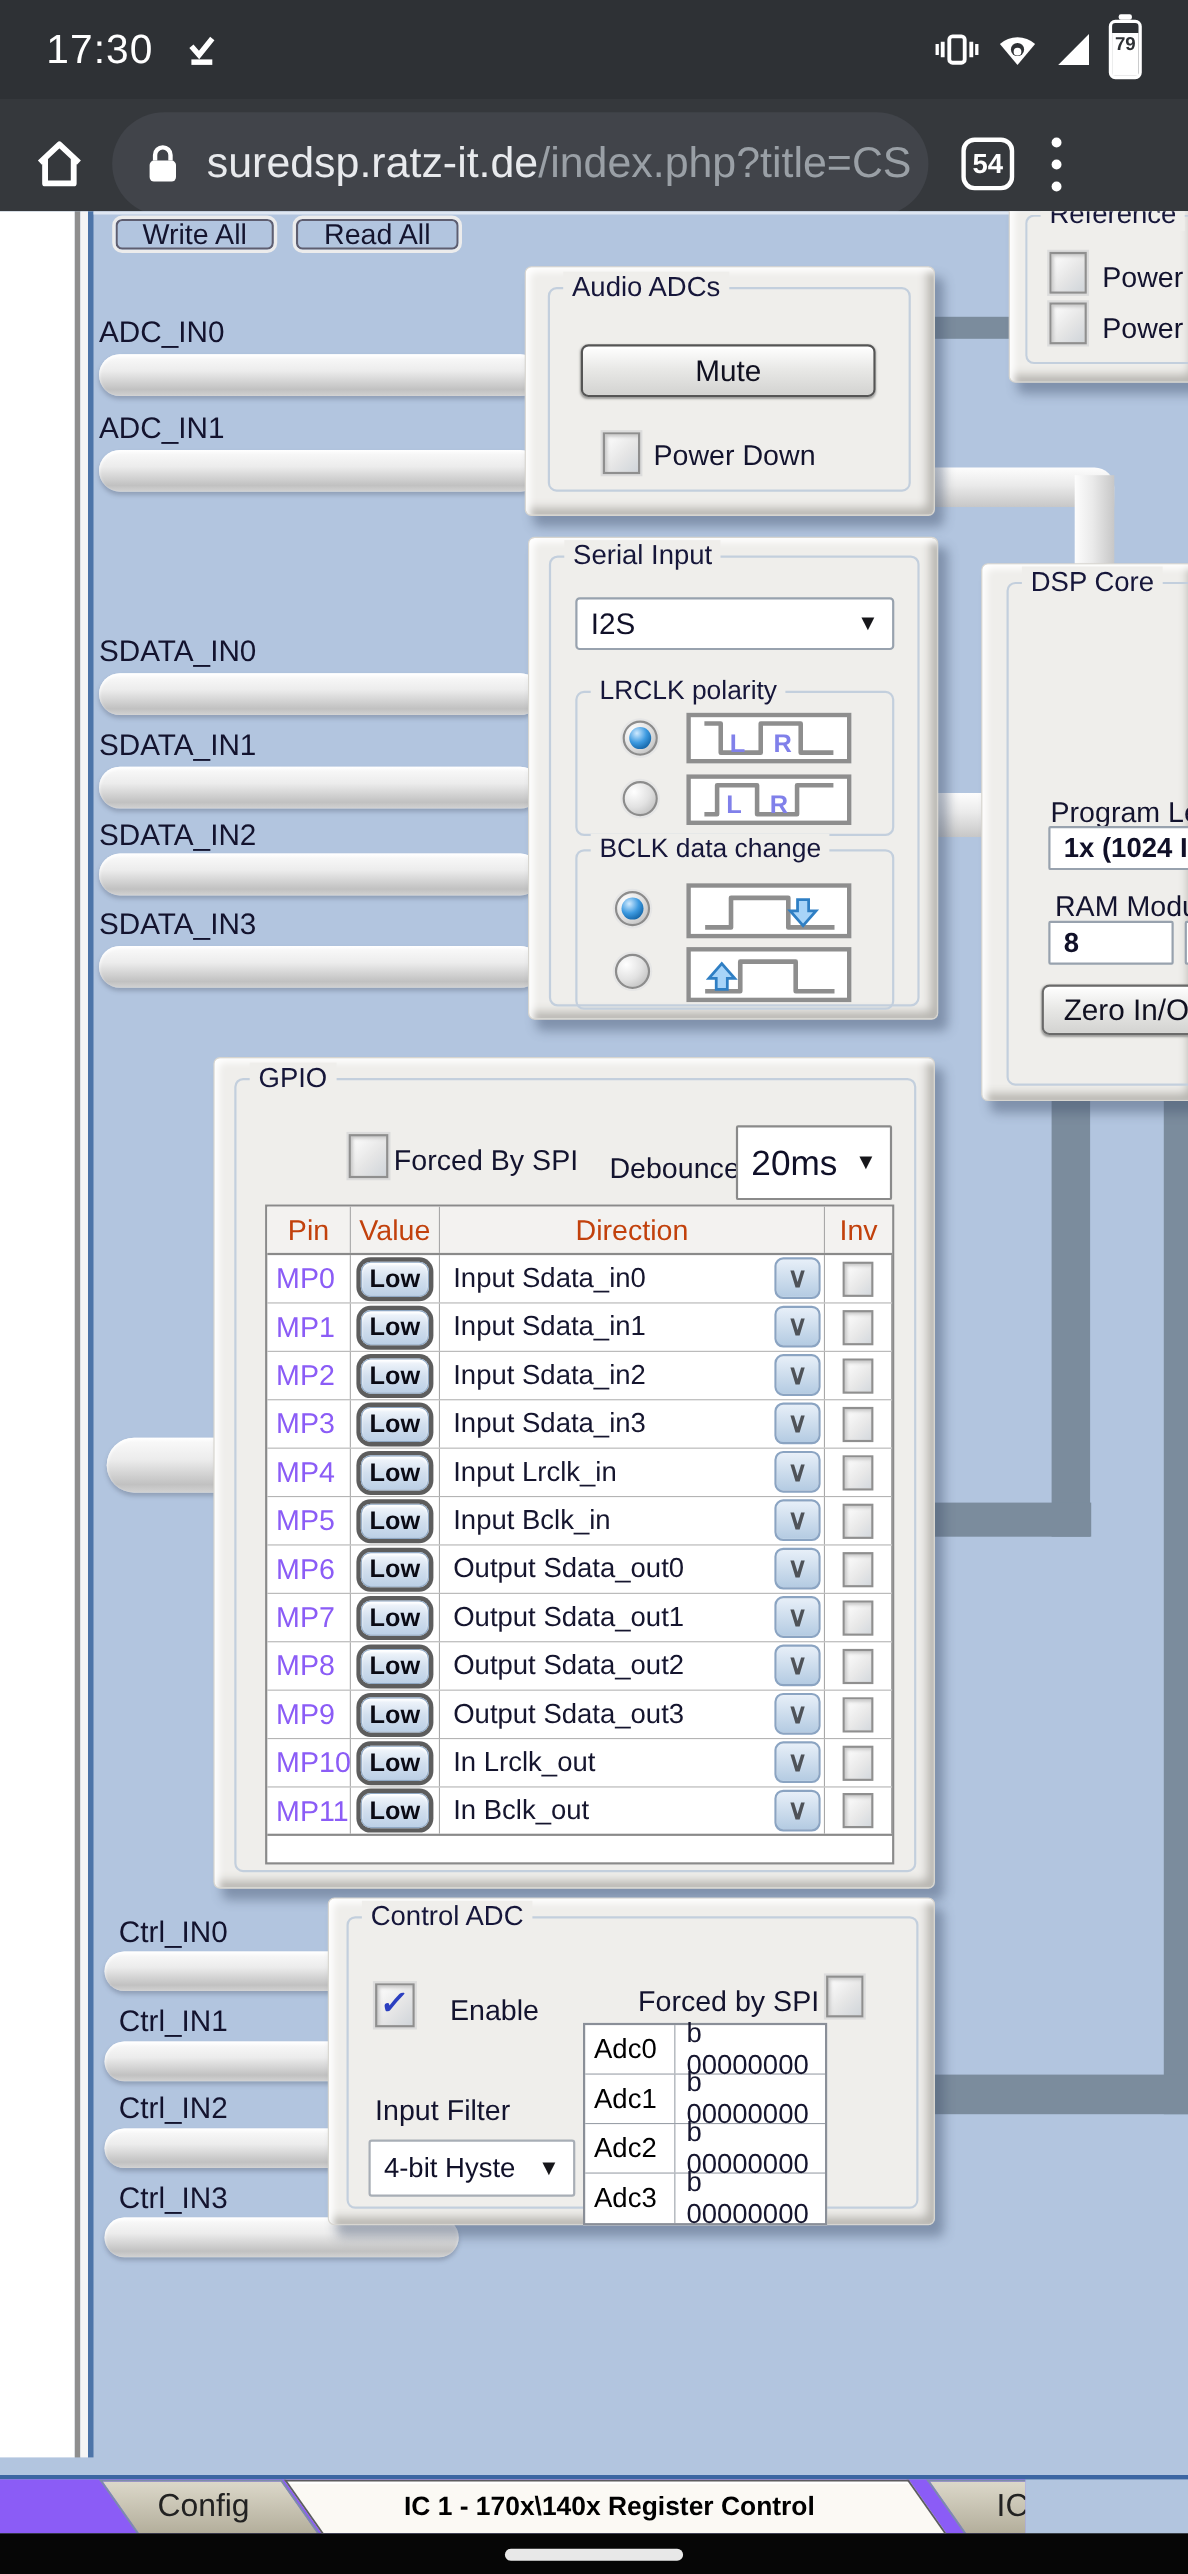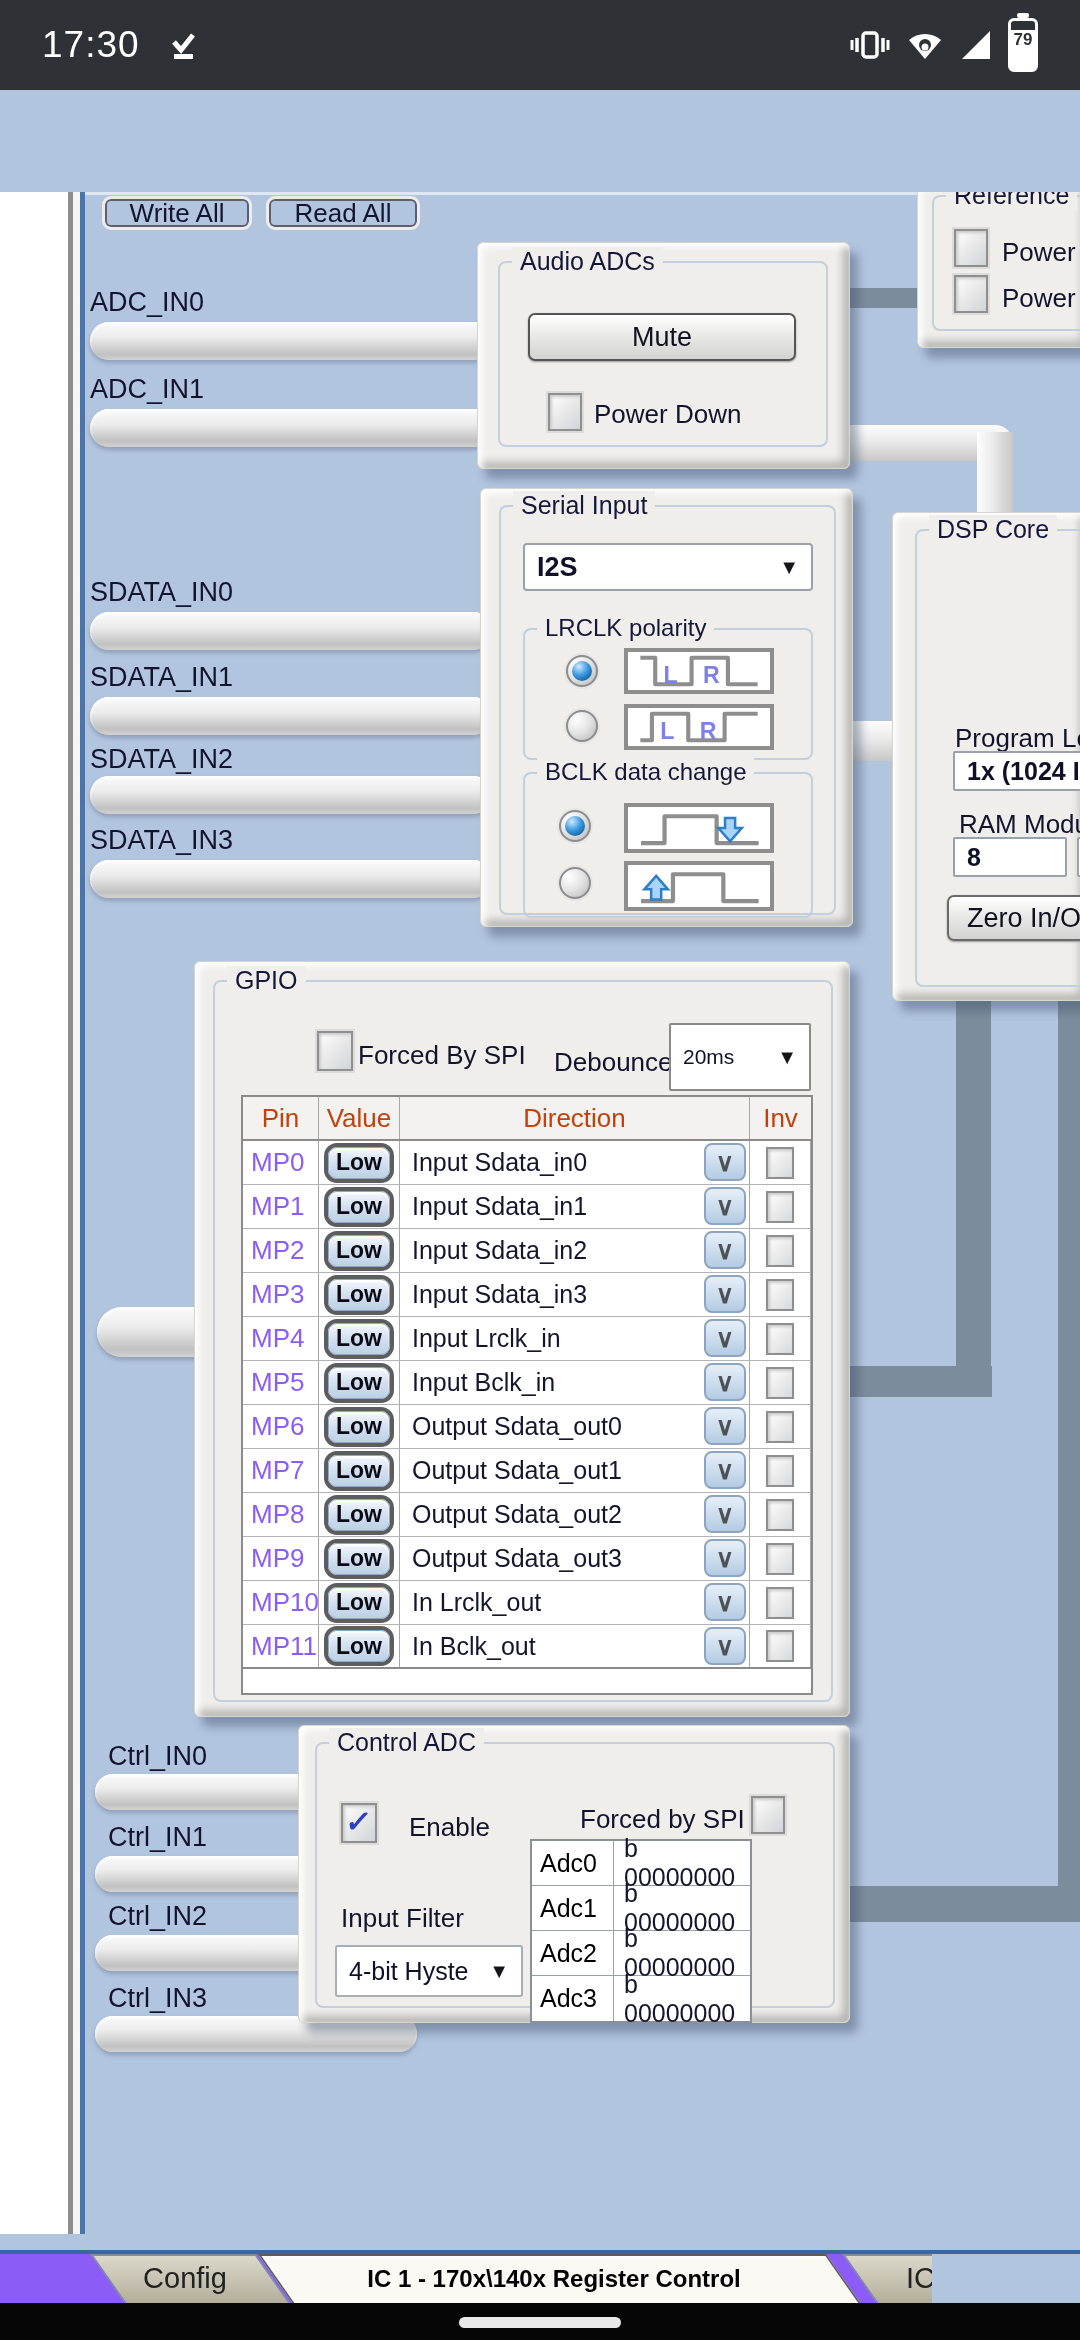"suredsp.ratz-it.de" div.abs { html: none -> <div> <svg> <path></path> <path></path> </svg> <div> <svg> <rect></rect> <path></path> </svg> <span>suredsp.ratz-it.de</span> <span>/index.php?title=CS</span> </div> <div>54</div> <div> <i></i> <i></i> <i></i> </div> </div> }
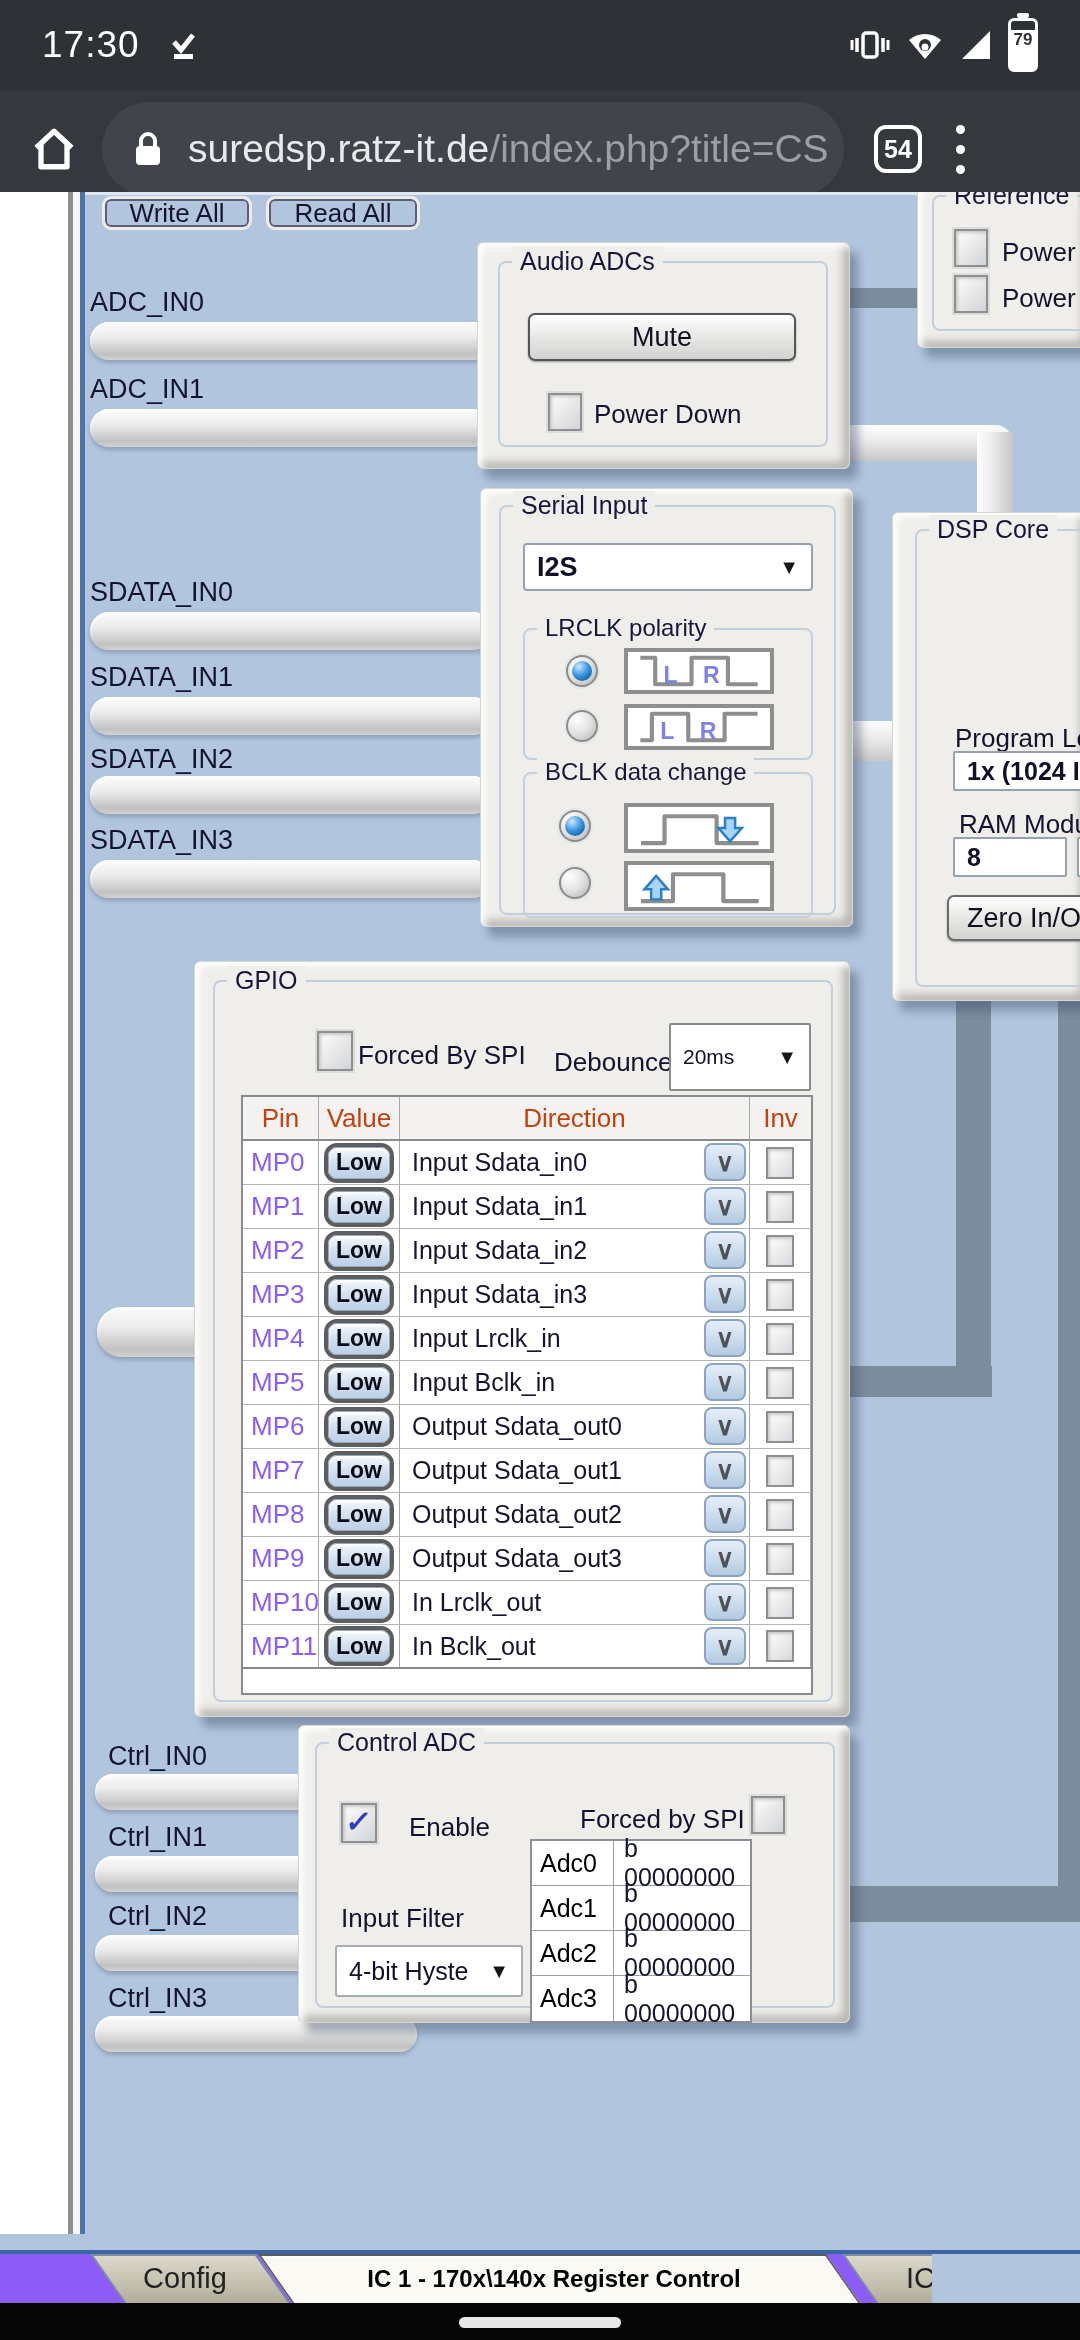"I2S" span.ctext { font-weight: bold -> normal }
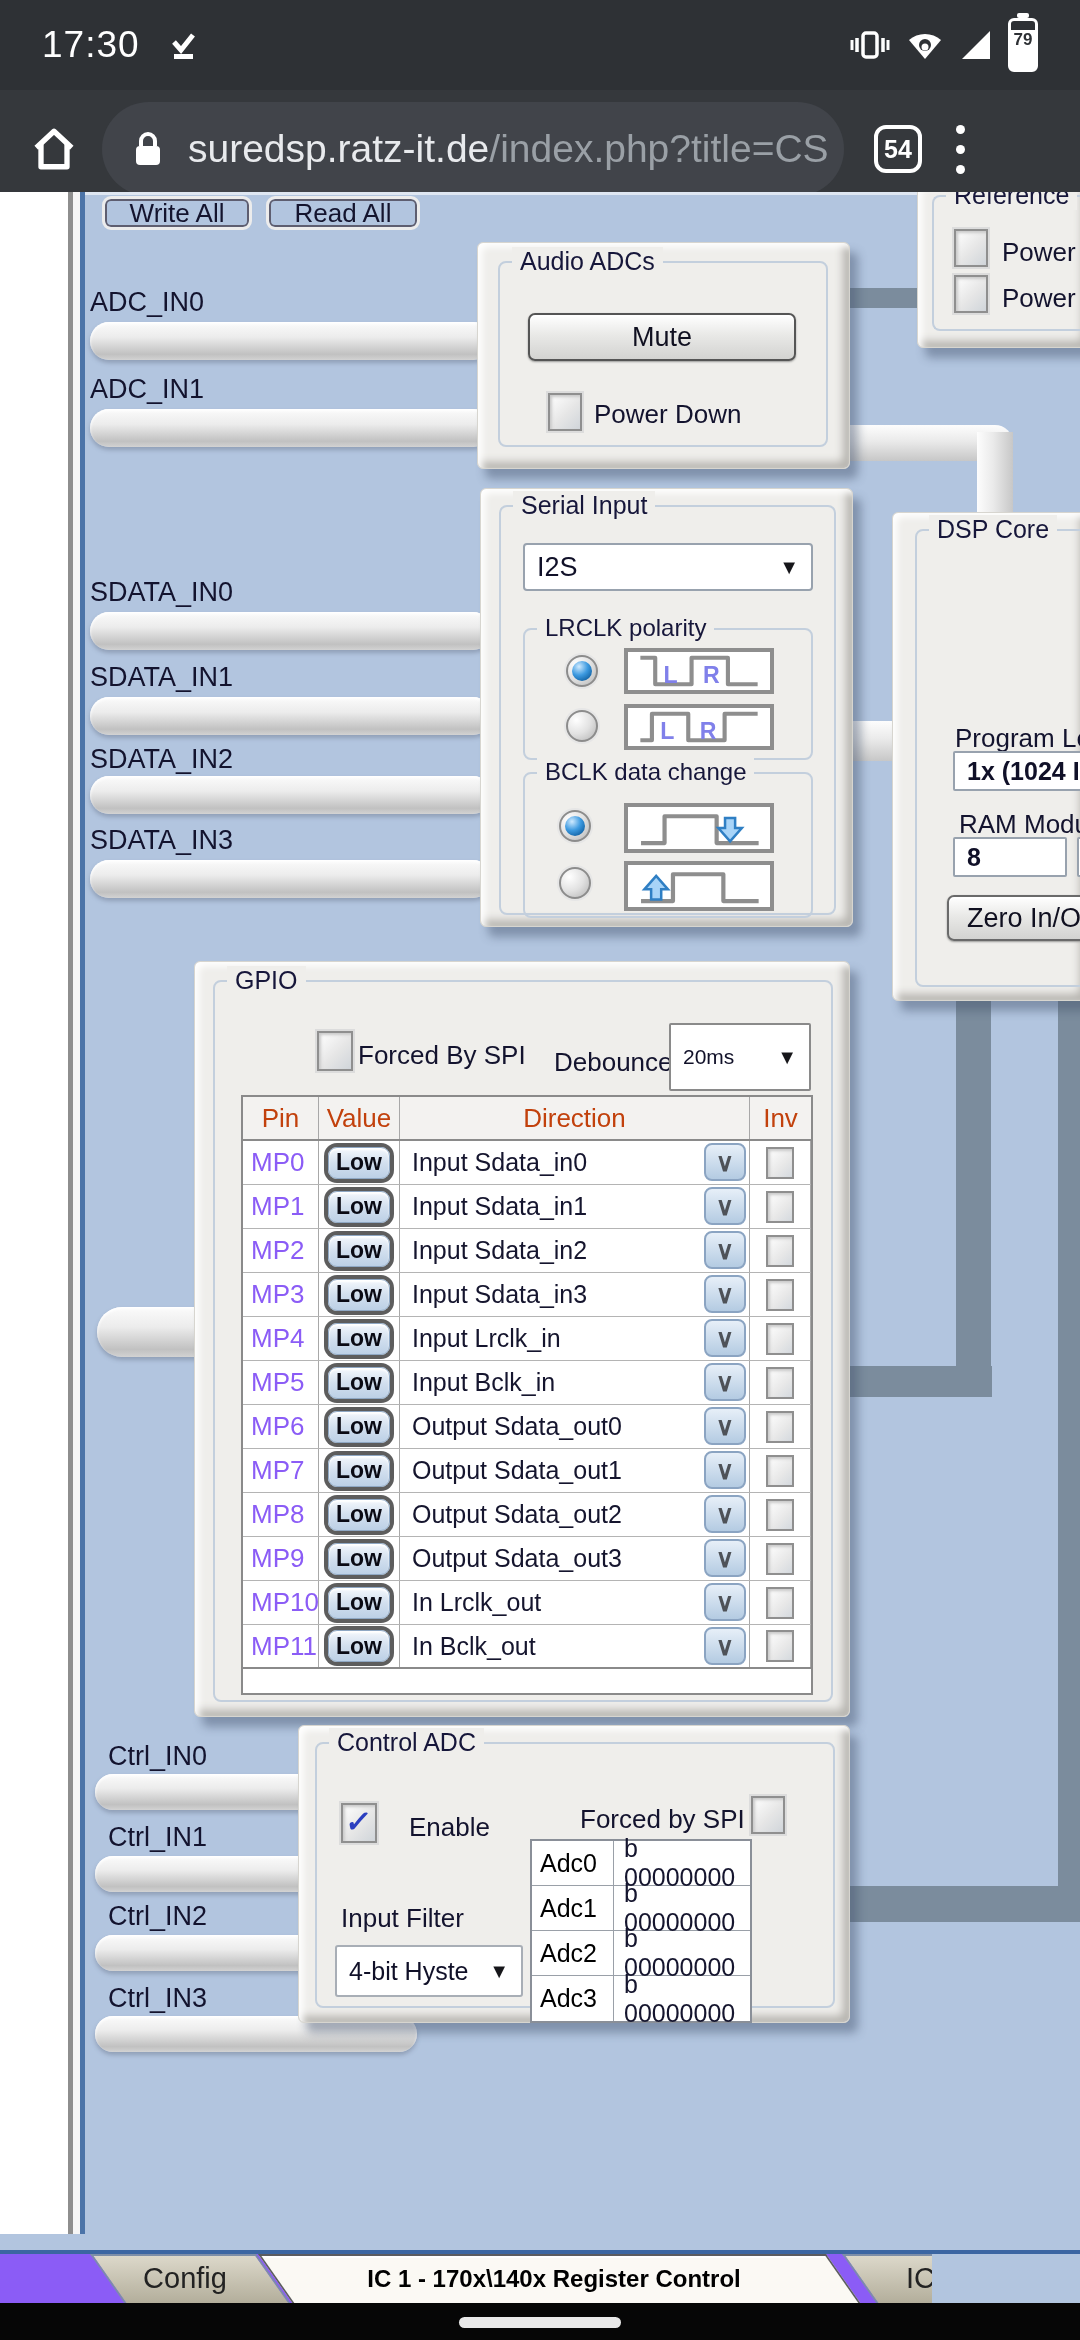"20ms" span.ctext { font-size: 21px -> 32px }
